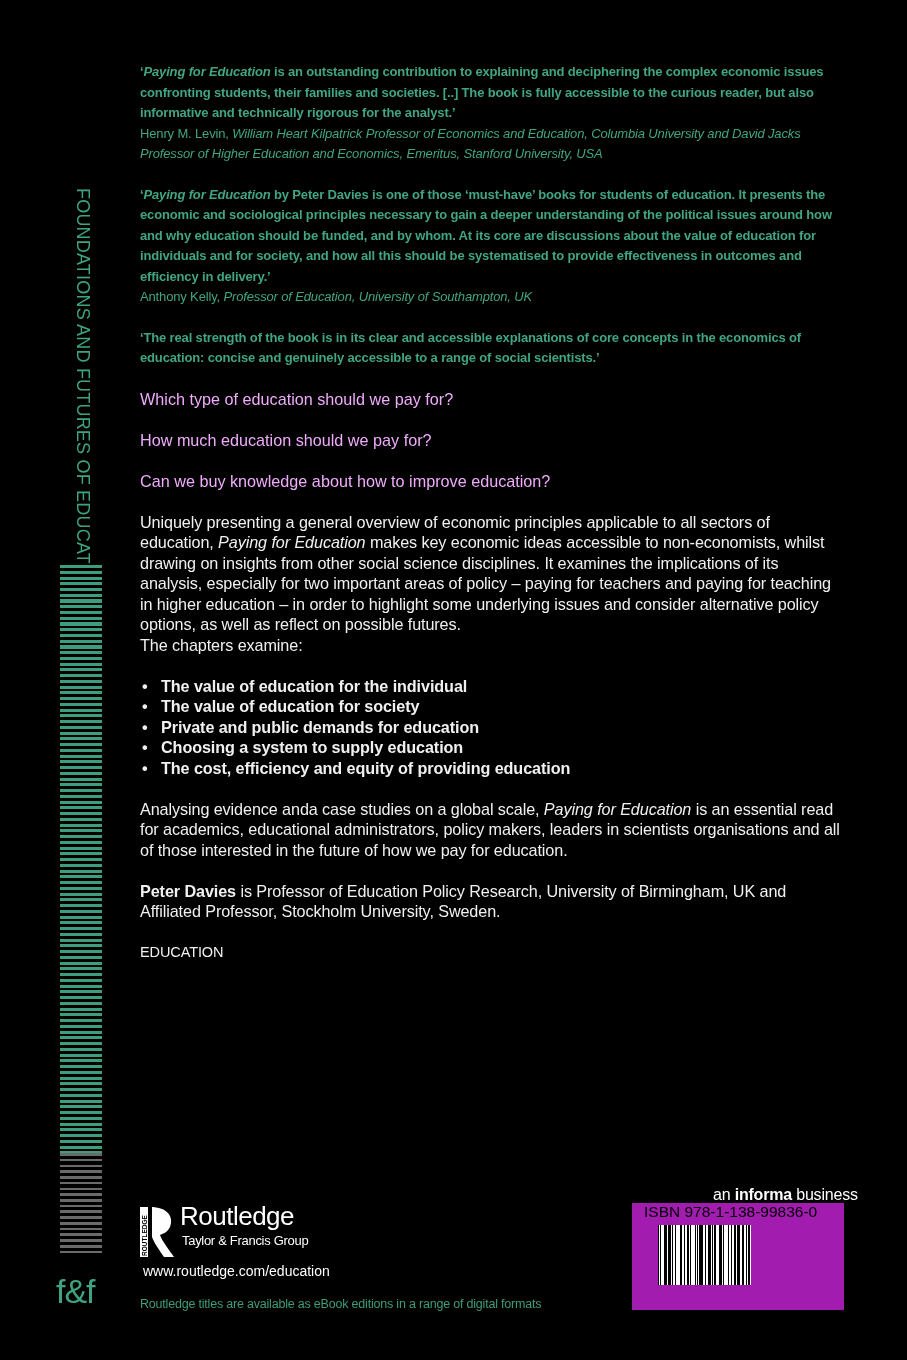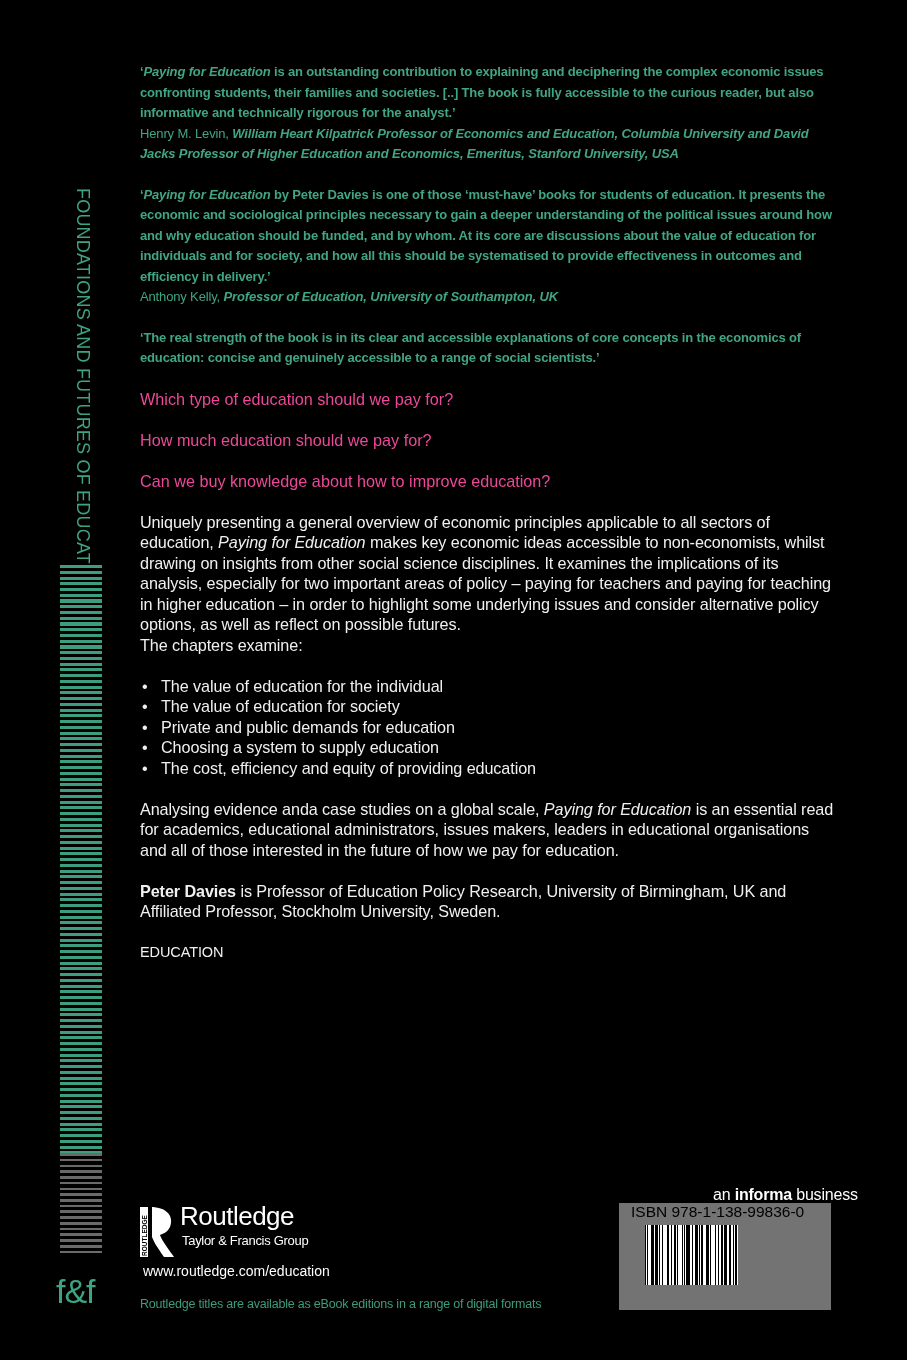"William Heart Kilpatrick Professor of" .quote .q-attr i { font-weight: bold -> none }
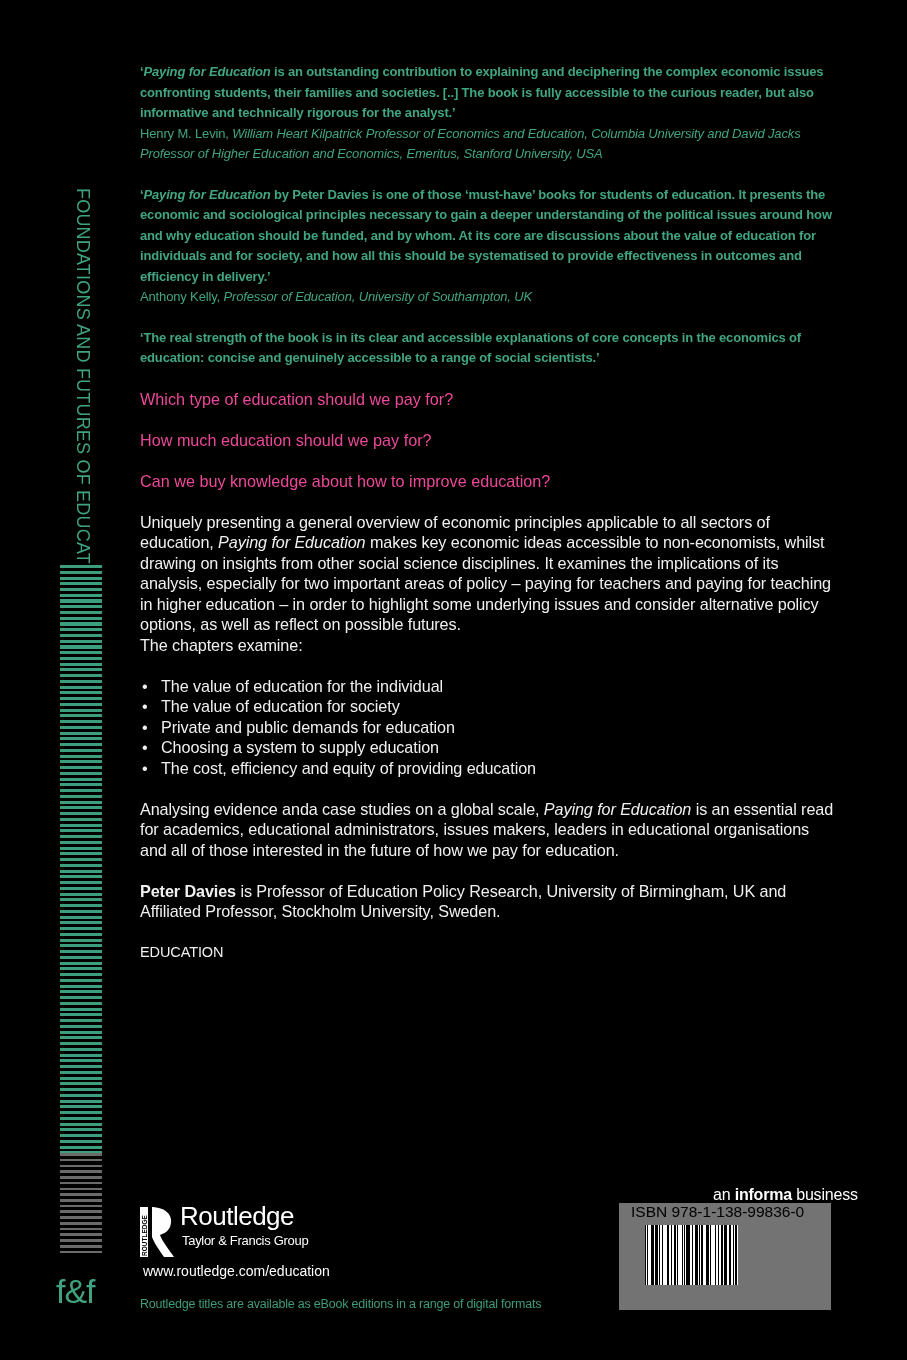"Which type of education should" .questions { color: #ec4899 -> #f0abfc }
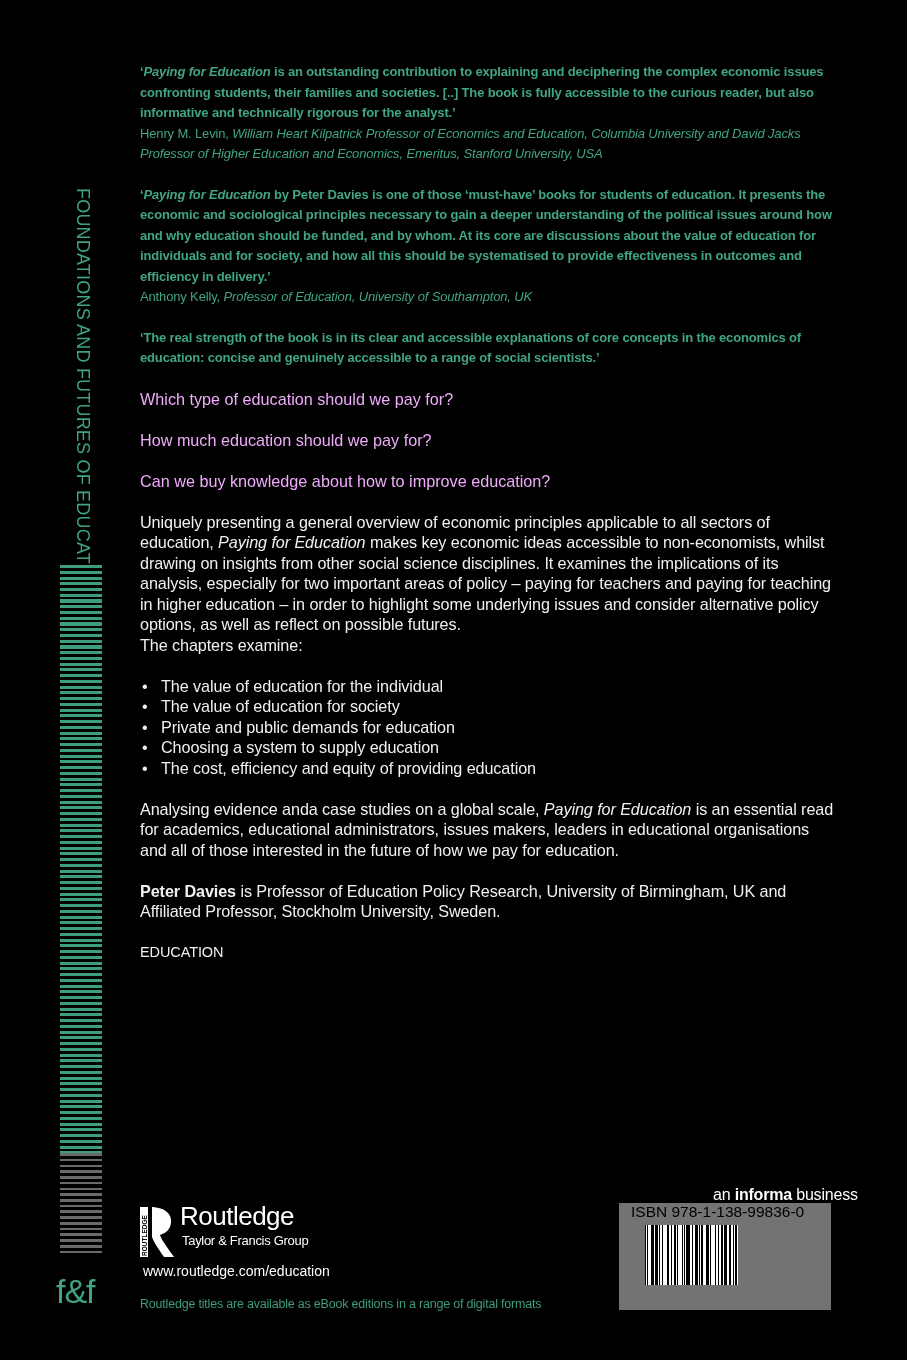"The value of education for" .chapters { font-weight: none -> bold }
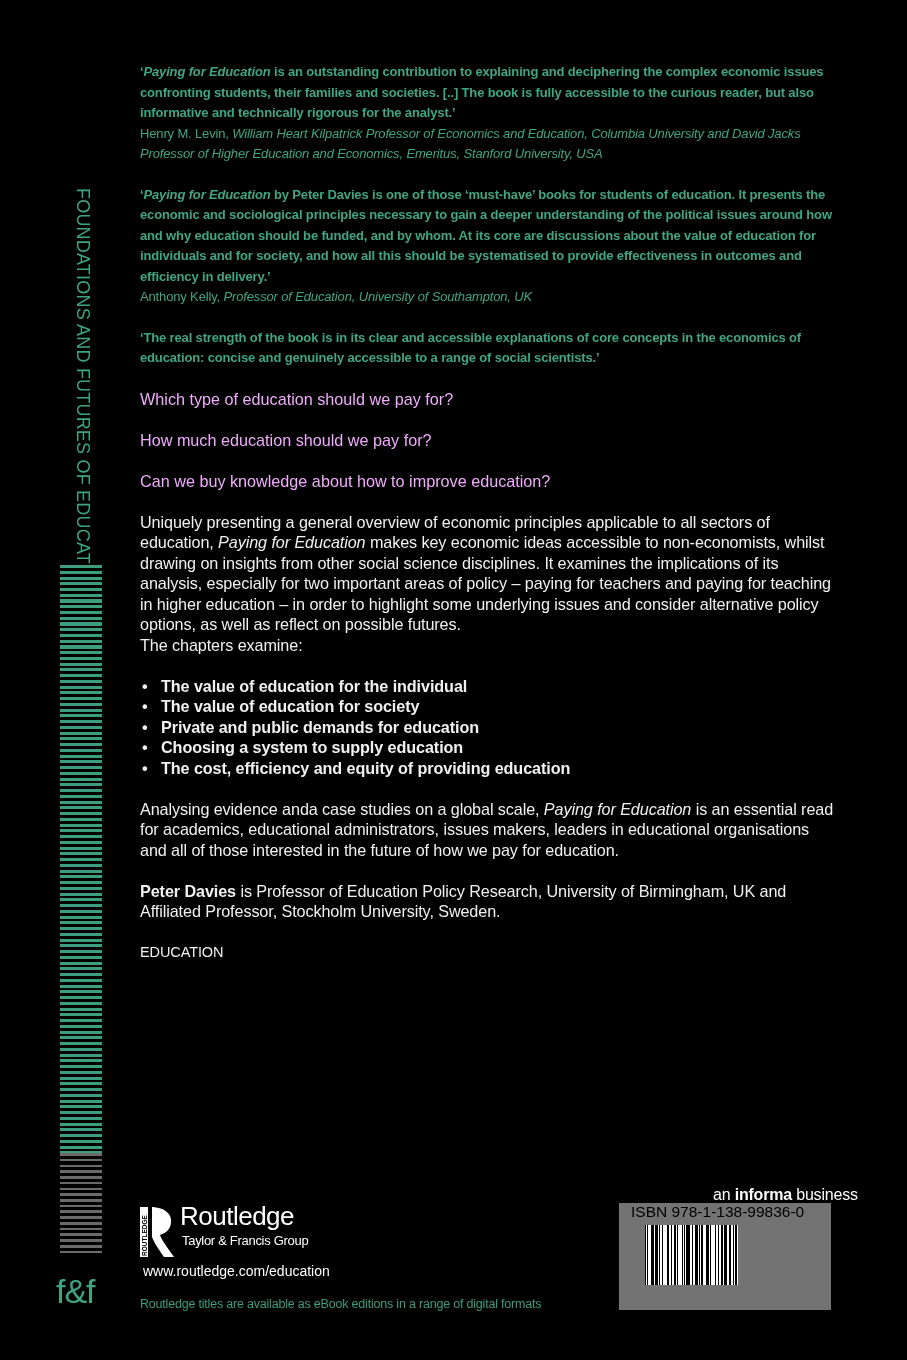"is an essential read for" span { text: issues makers, leaders in educational -> policy makers, leaders in scientists }
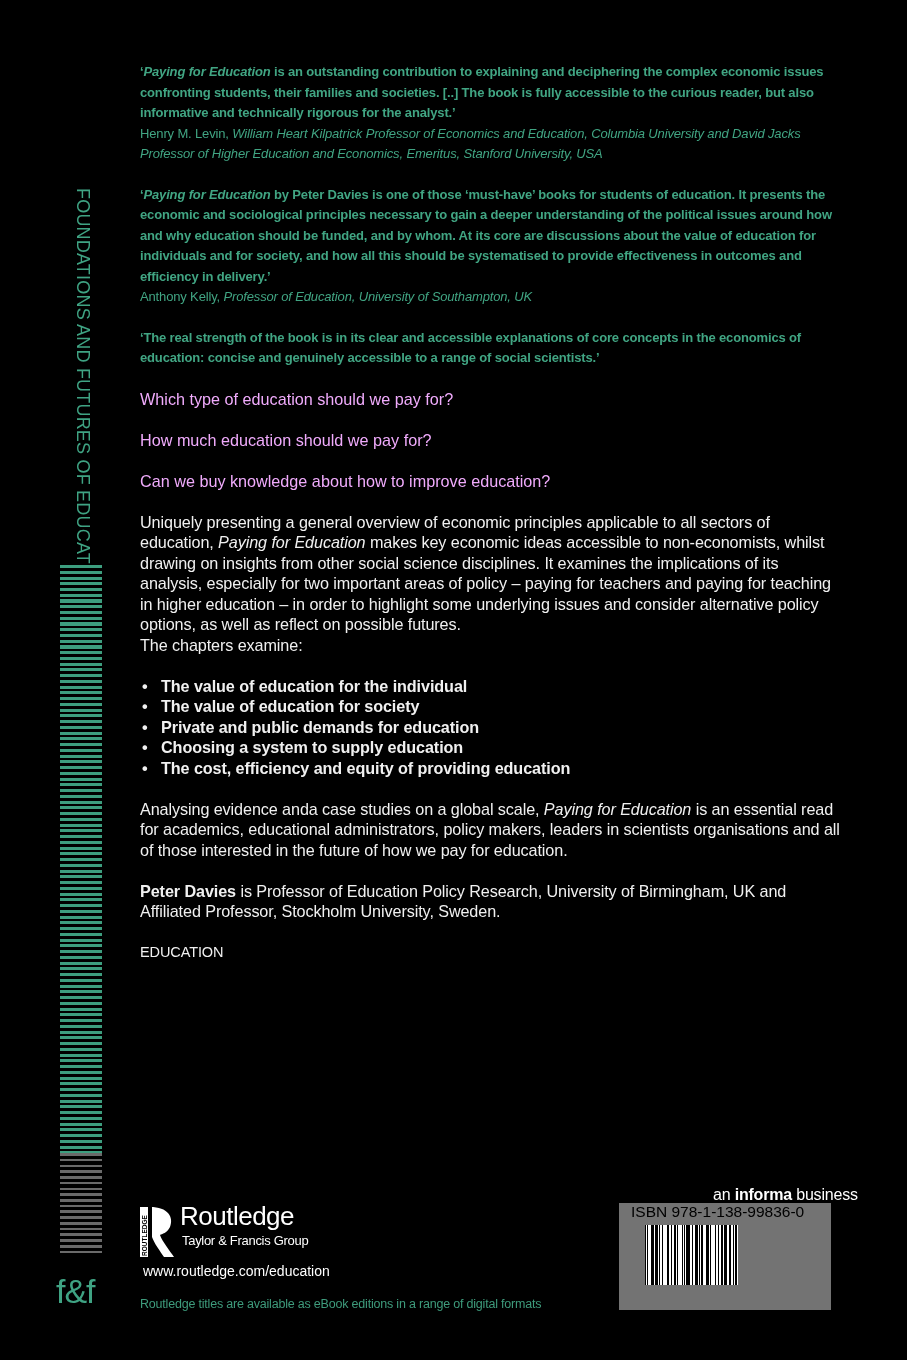"ISBN 978-1-138-99836-0" .barcode-box { background: #737373 -> #a21caf; left: 619px -> 632px }
